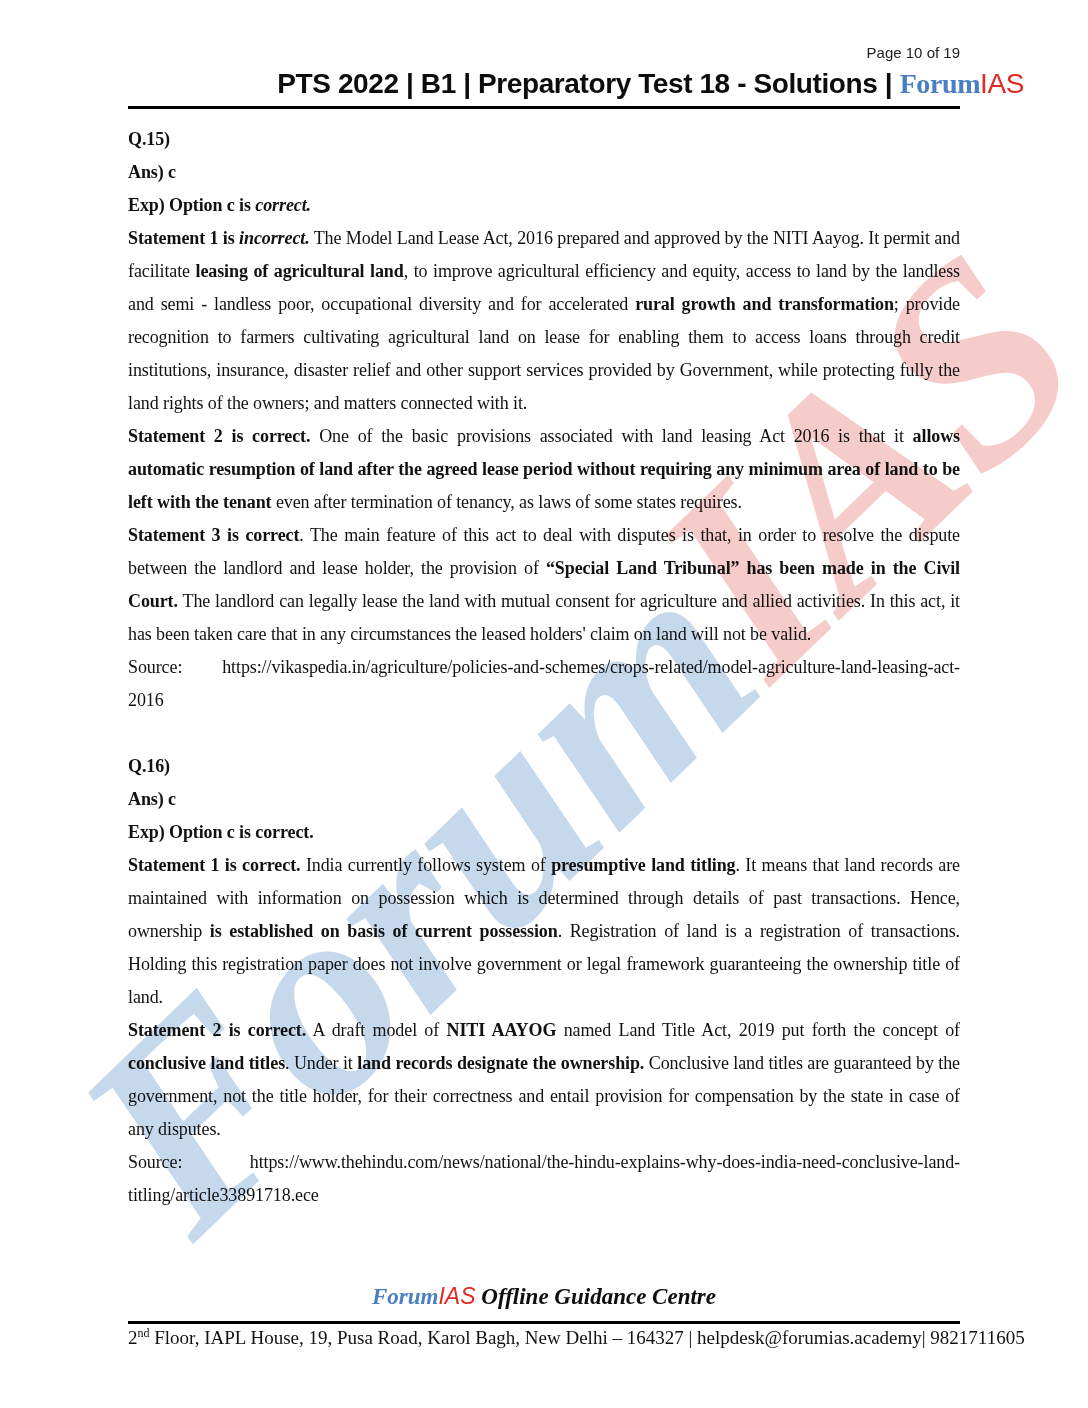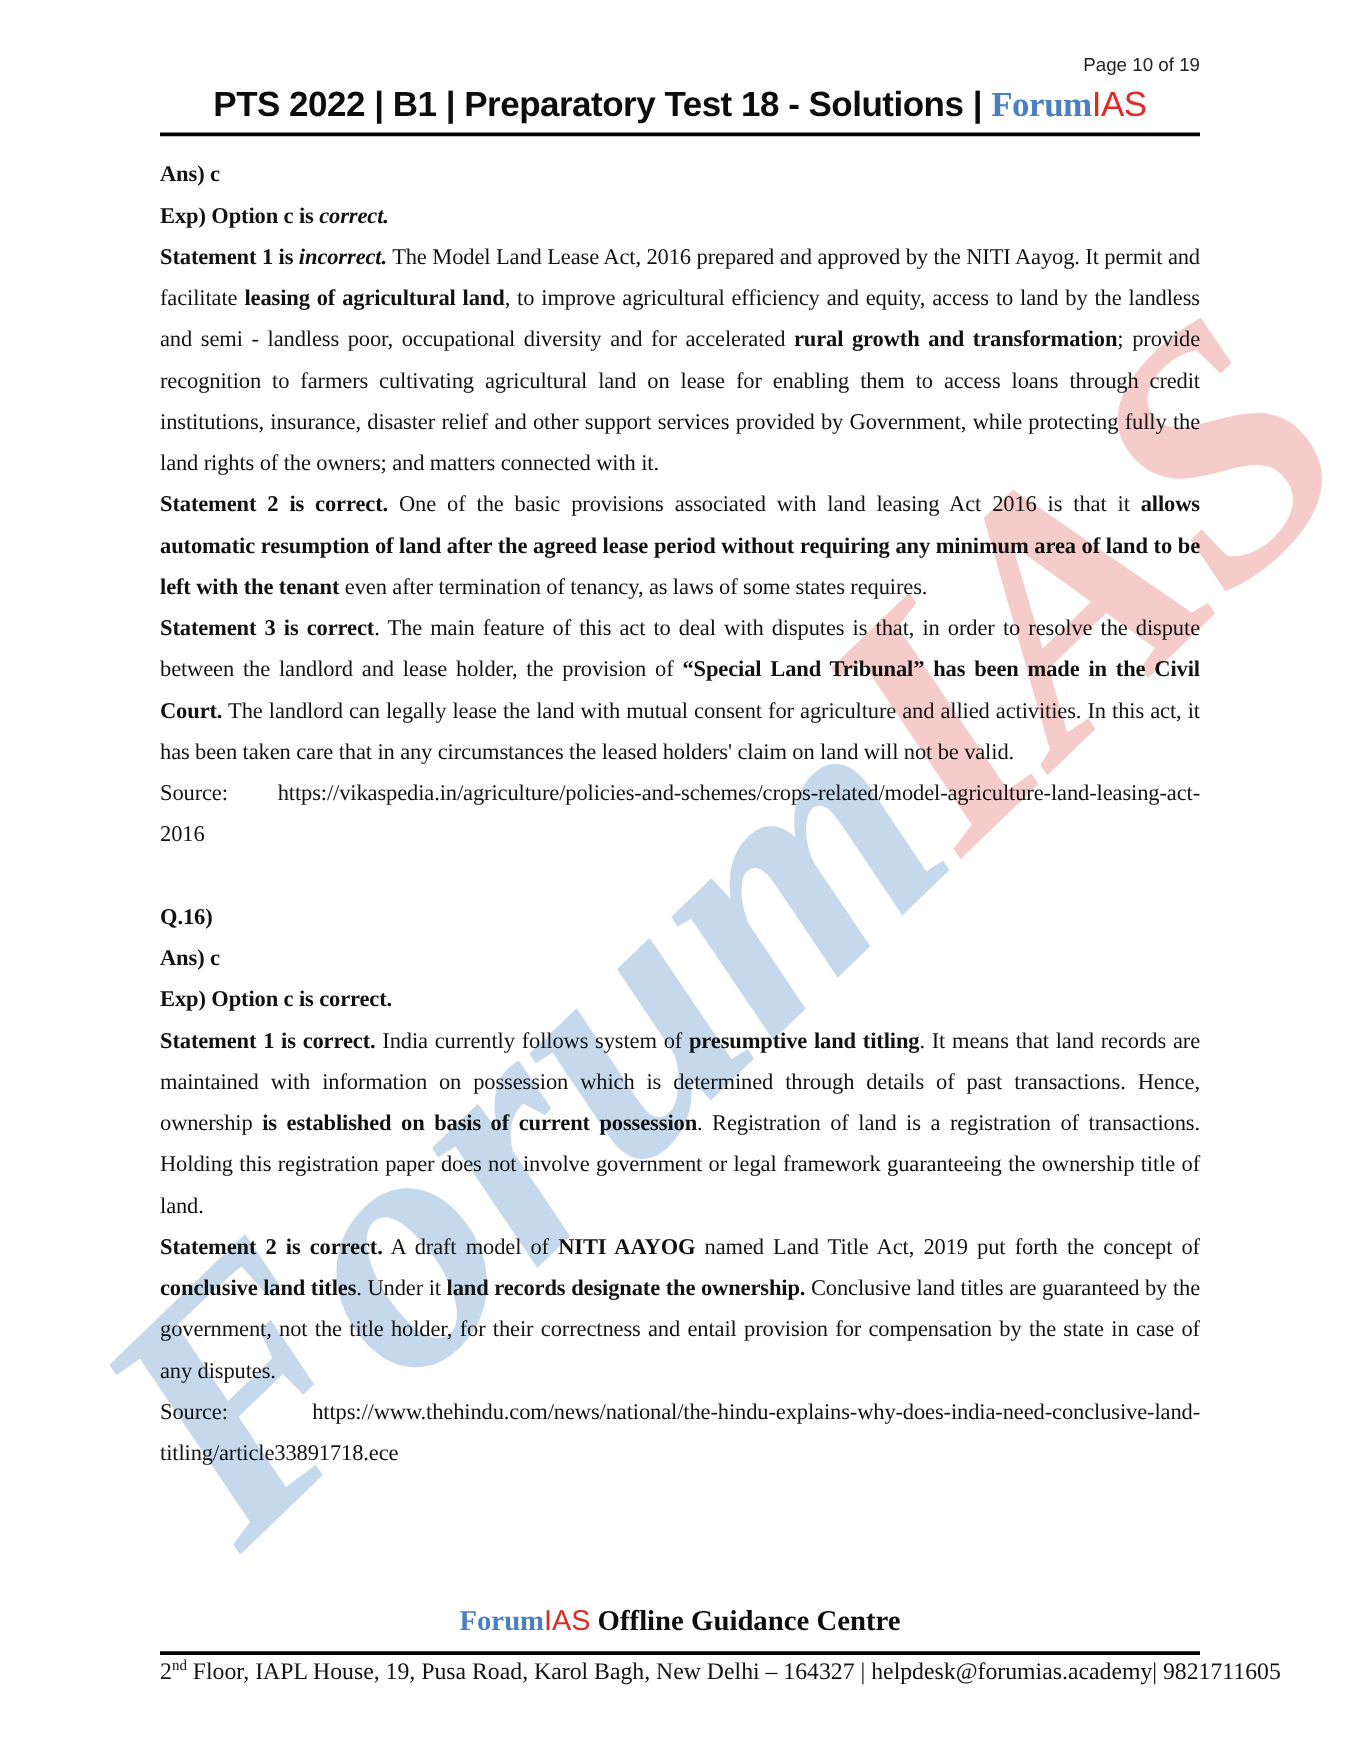"PTS 2022 | B1 |" .header-title { text-align: center -> right }
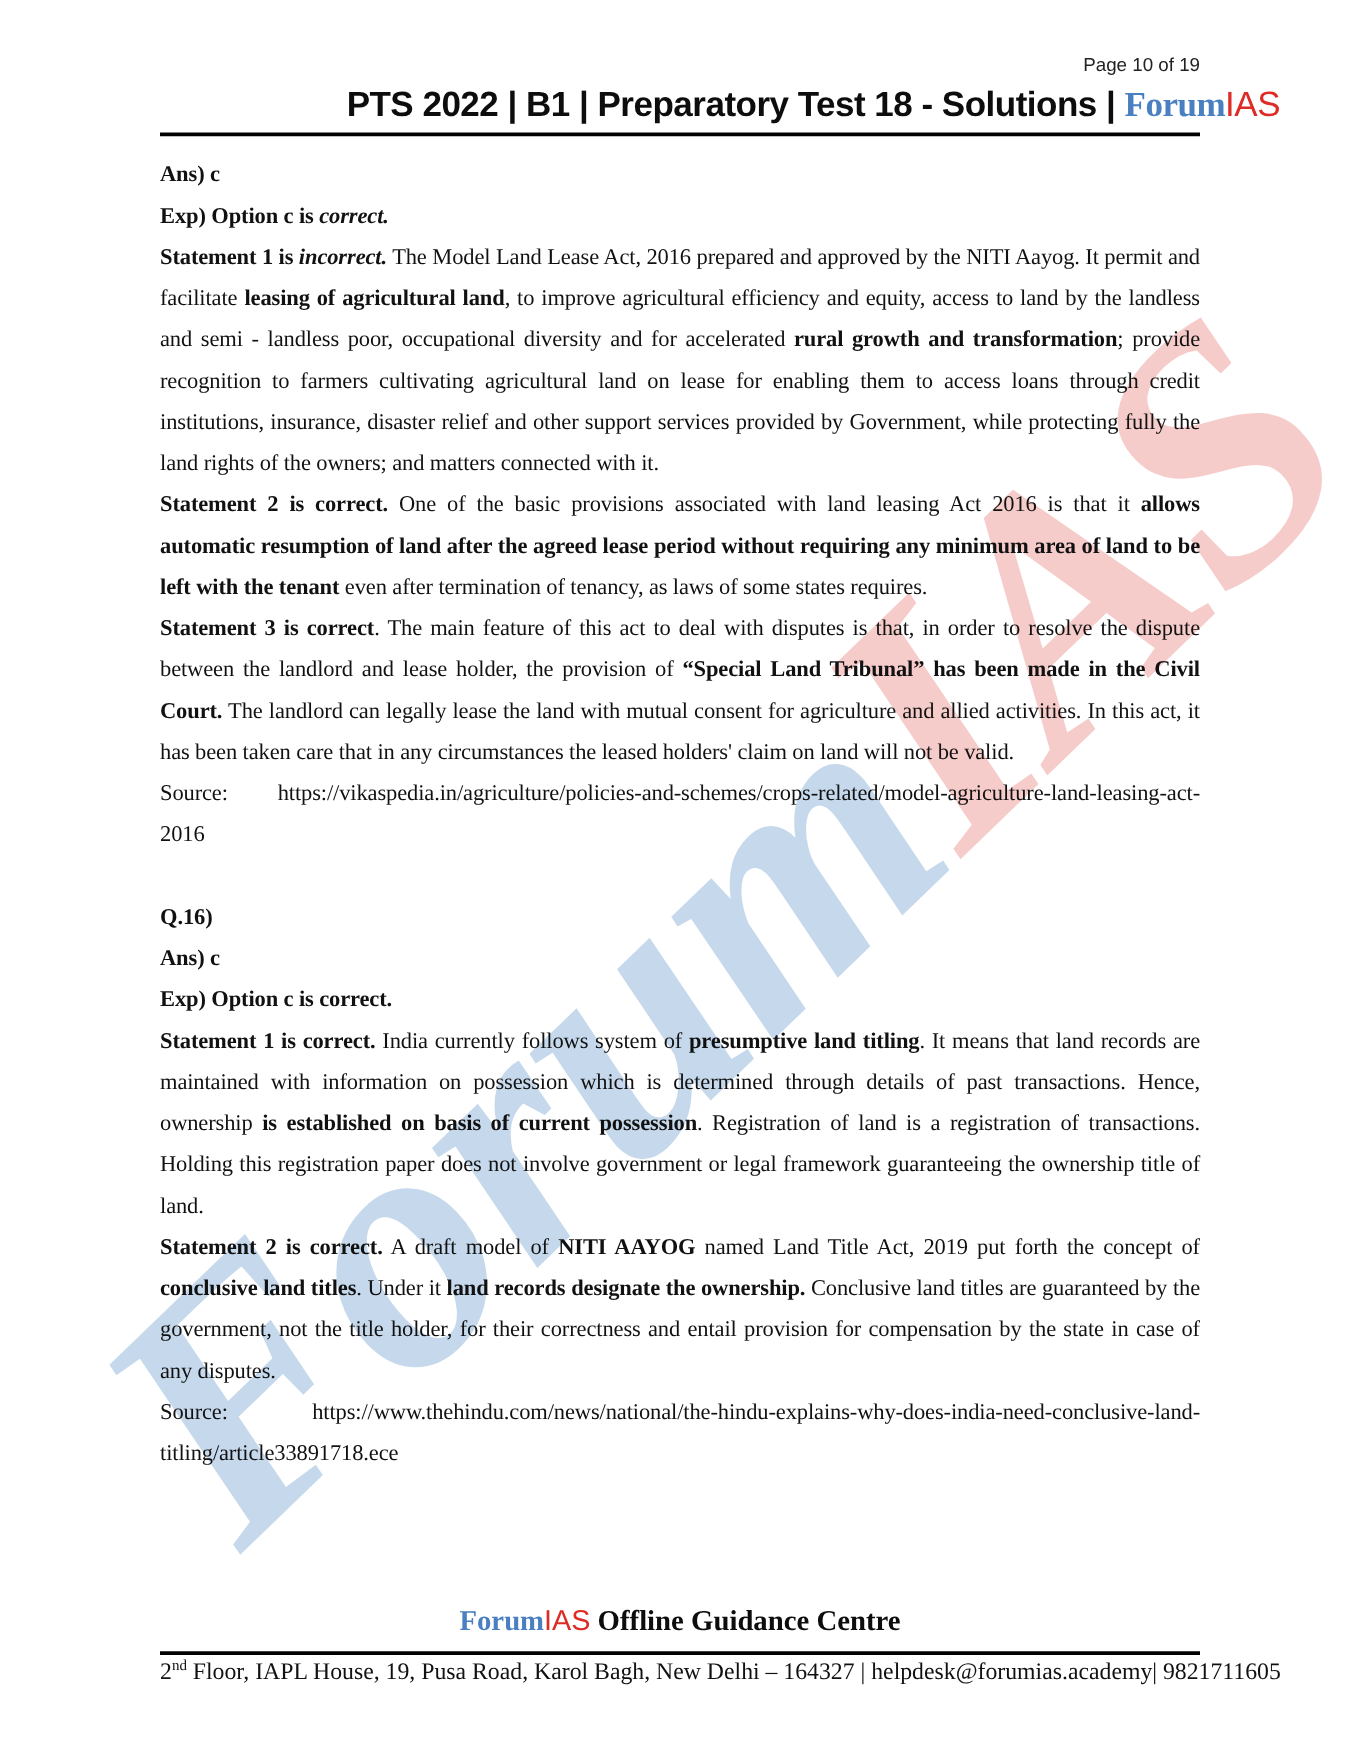"Q.15)" p.para { html: none -> <p><span>Q.15)</span></p> }
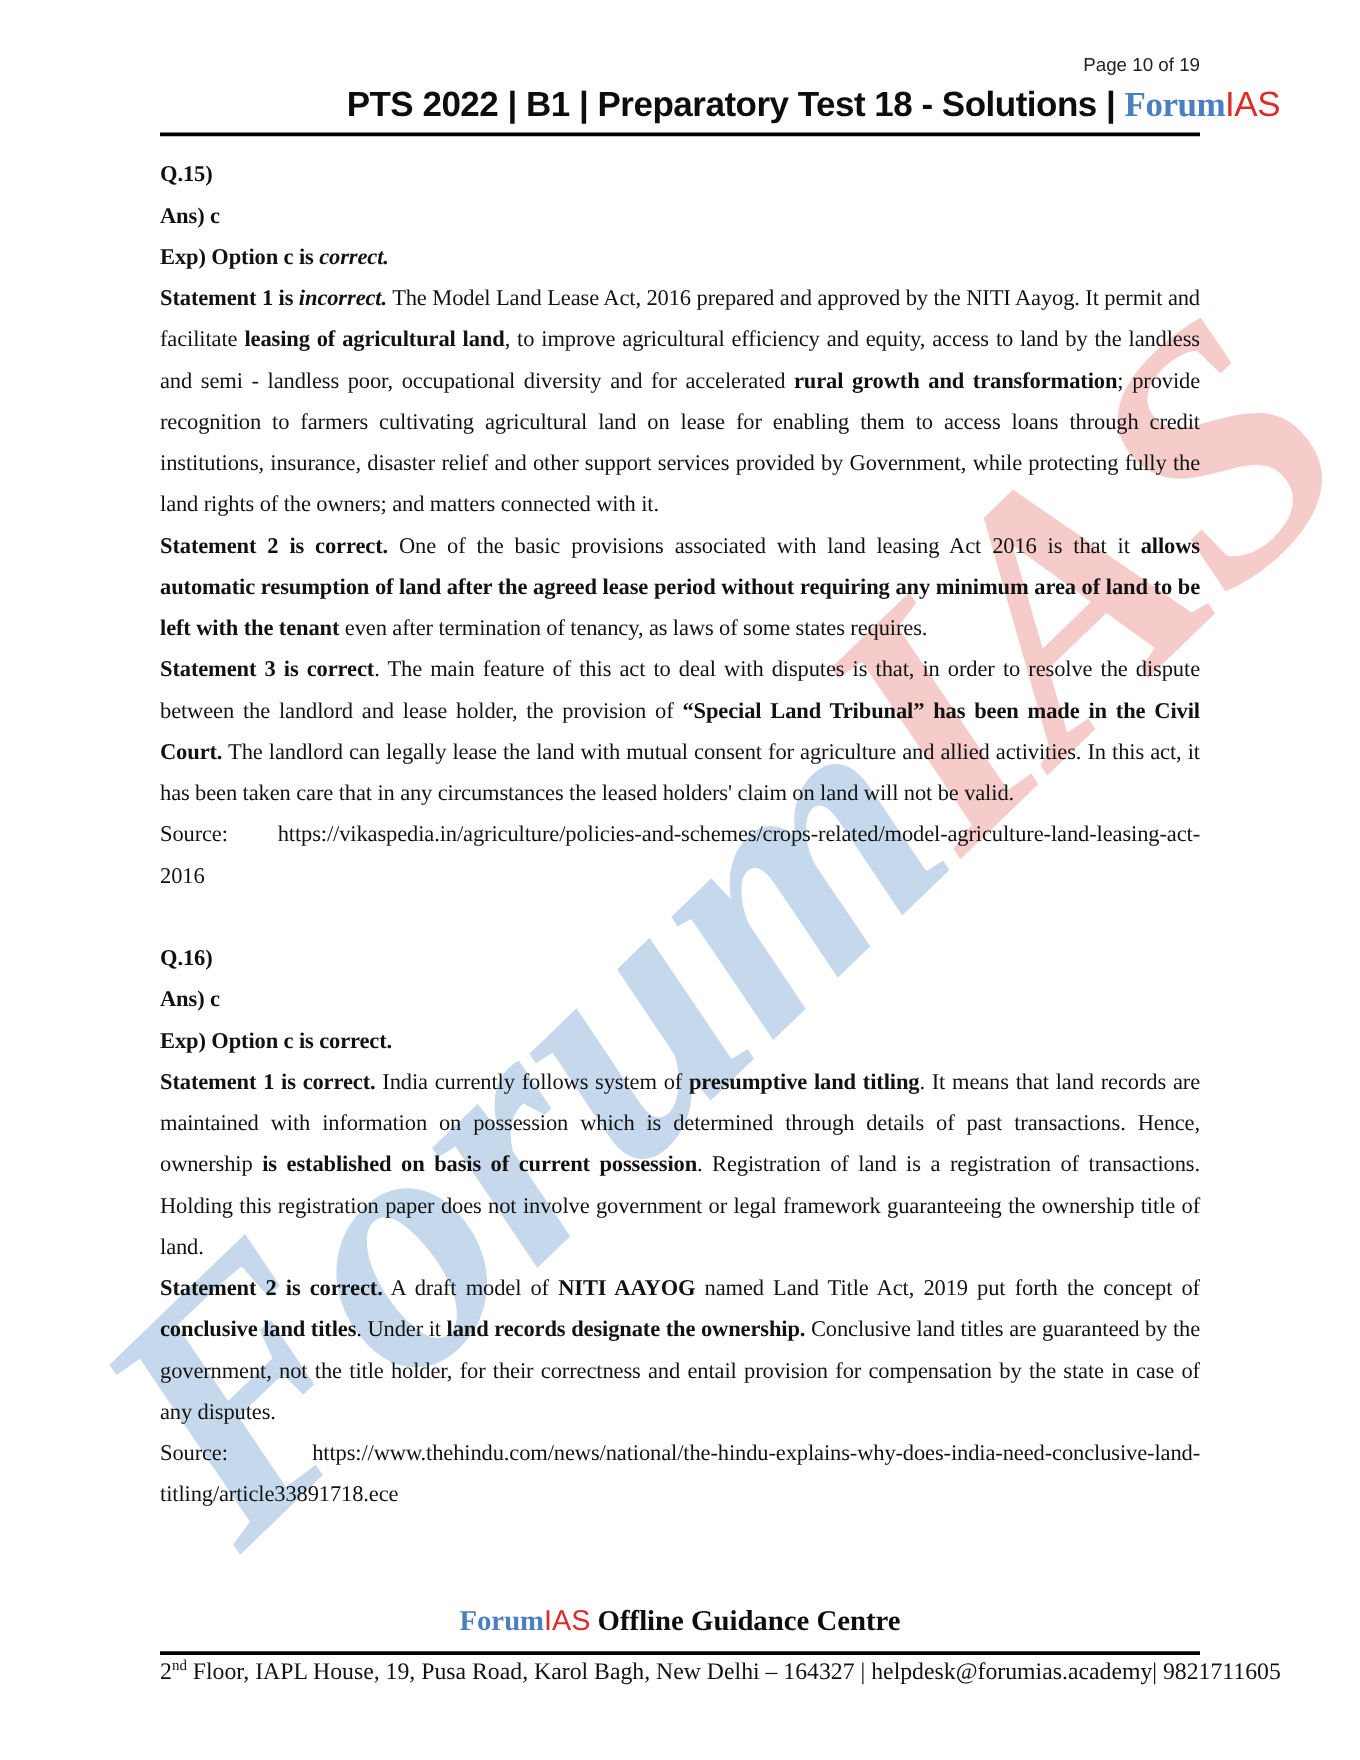"ForumIAS Offline Guidance Centre" .footer-title { font-style: none -> italic }
